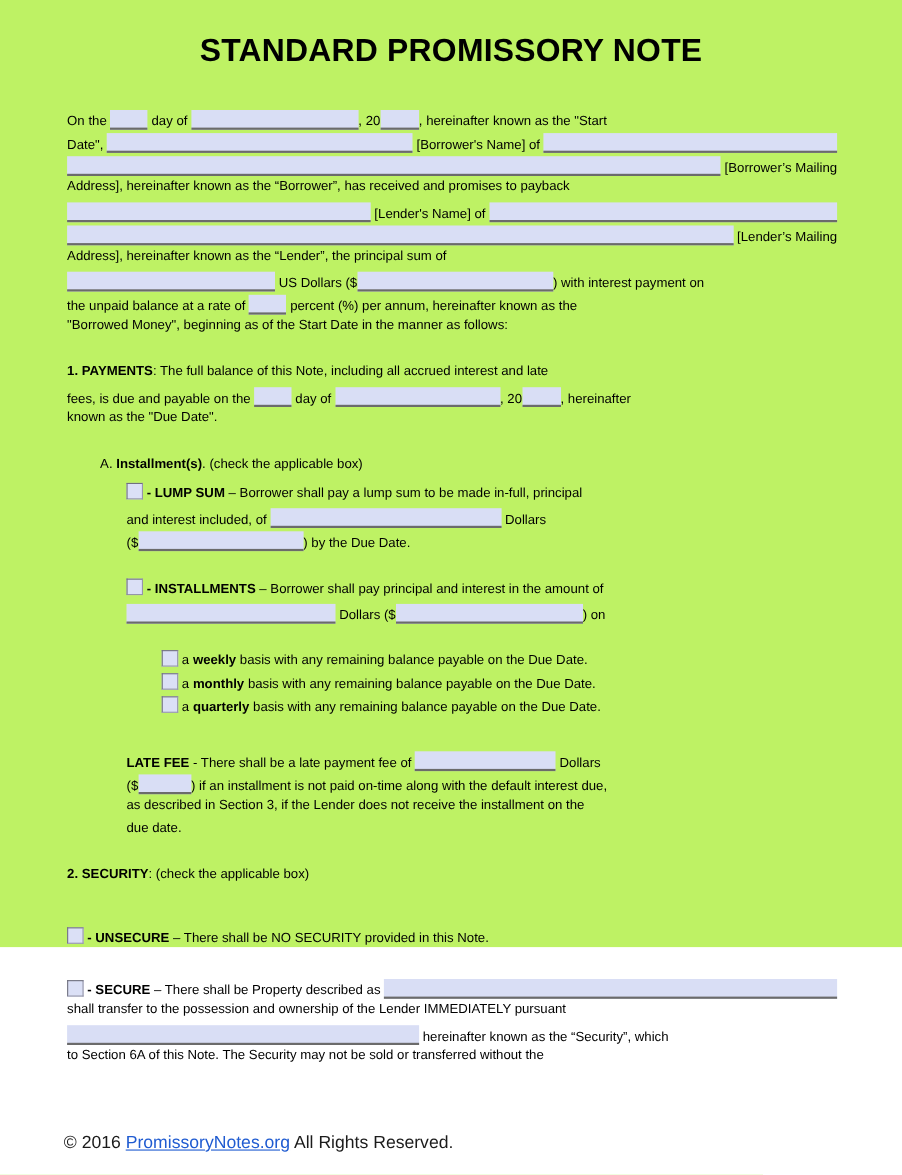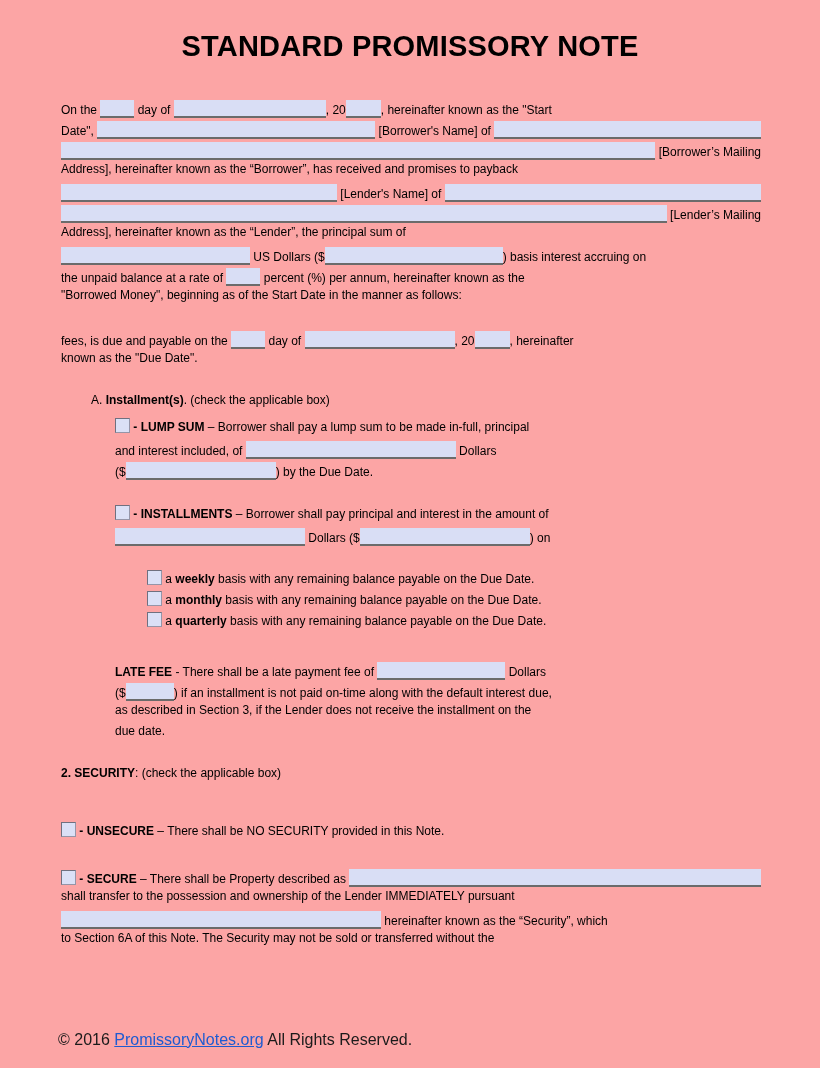"STANDARD PROMISSORY NOTE" .page { background: #fca5a5 -> #bef264; height: 1068px -> 861px }
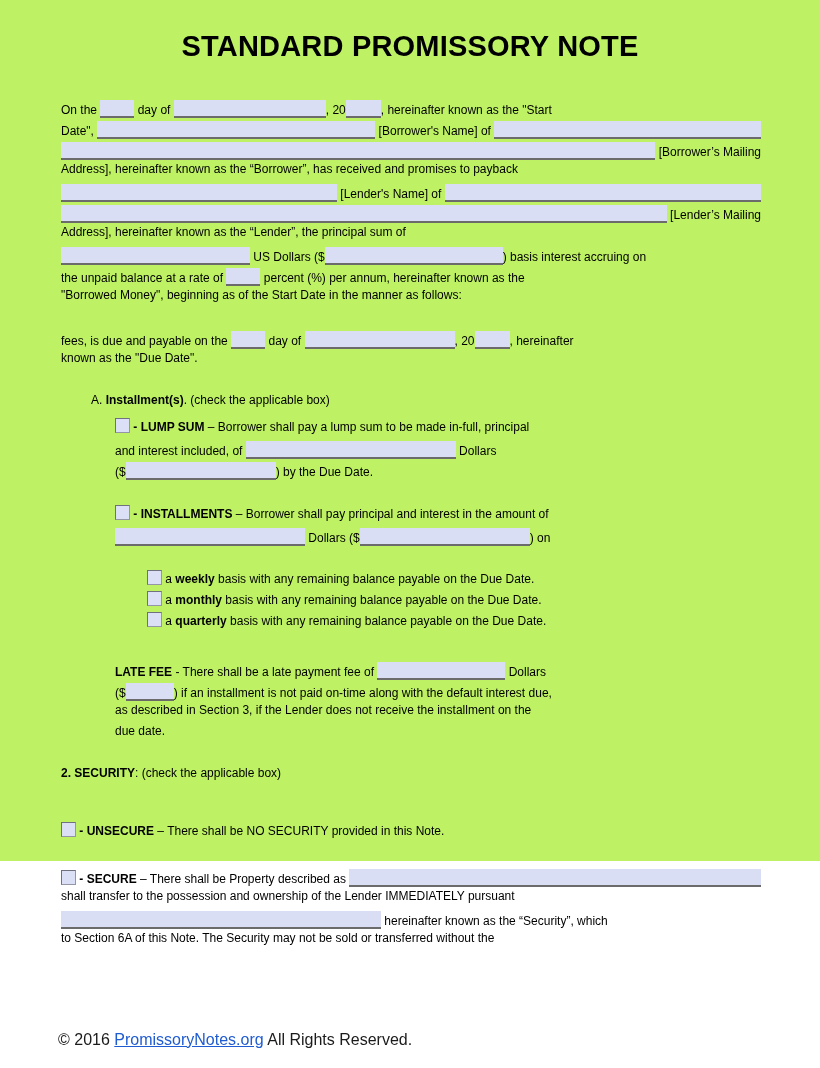") basis interest accruing on" span.txt { text: basis interest accruing -> with interest payment }
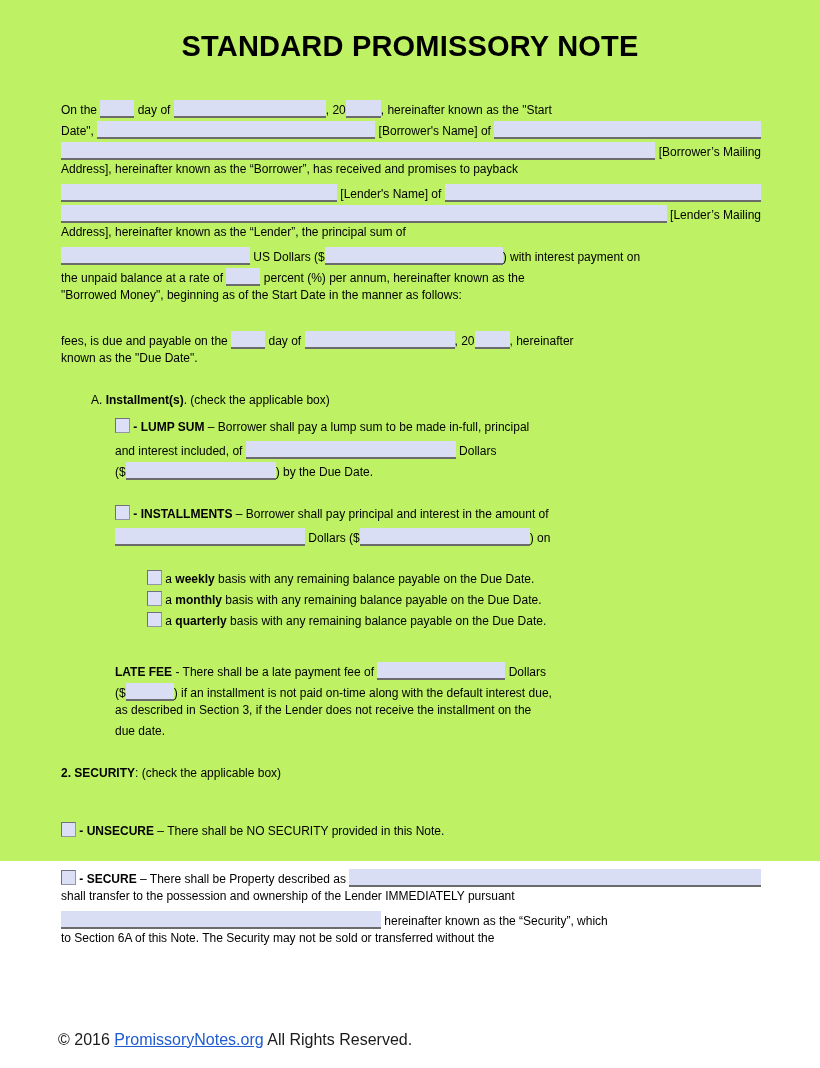"1. PAYMENTS" div.line { html: none -> <div> <span>1. PAYMENTS</span> <span>: The full balance of this Note, including all accrued interest and late</span> </div> }
